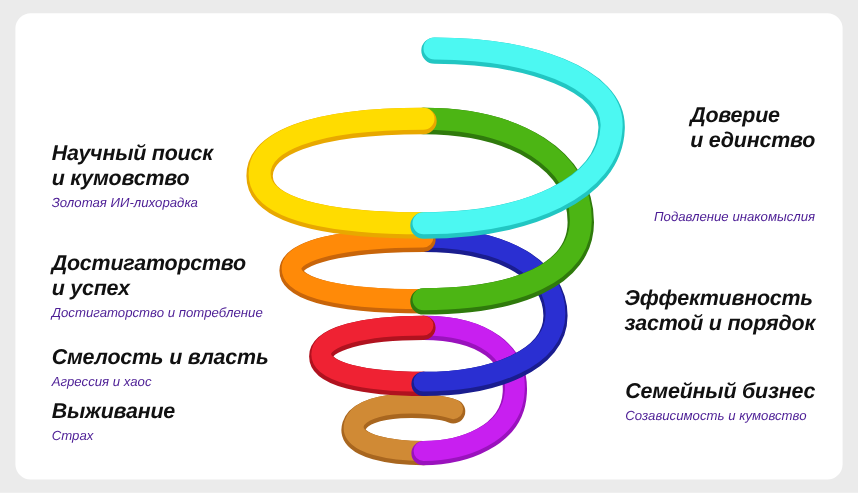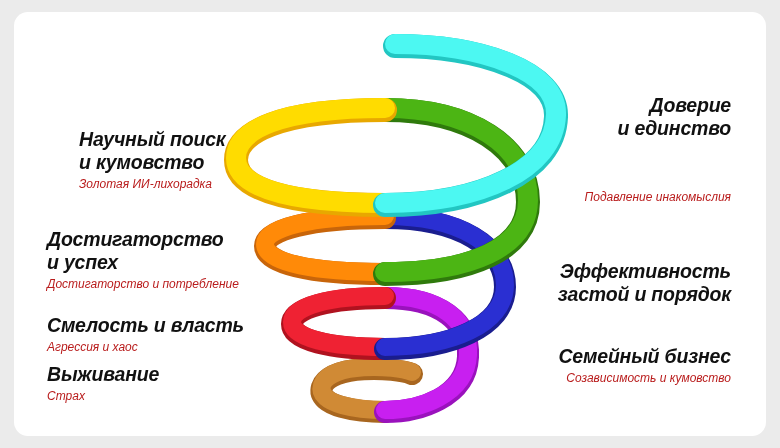"Доверие" .right { right: 49px -> 39px; text-align: right -> none }
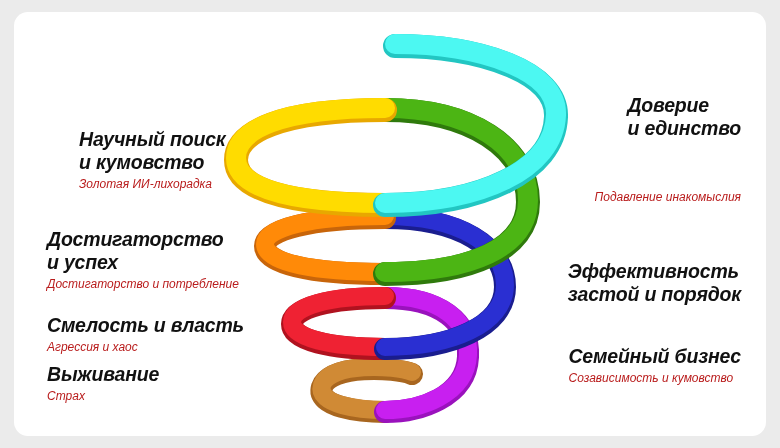"Научный поиск" div.label { margin-left: 32px -> none }
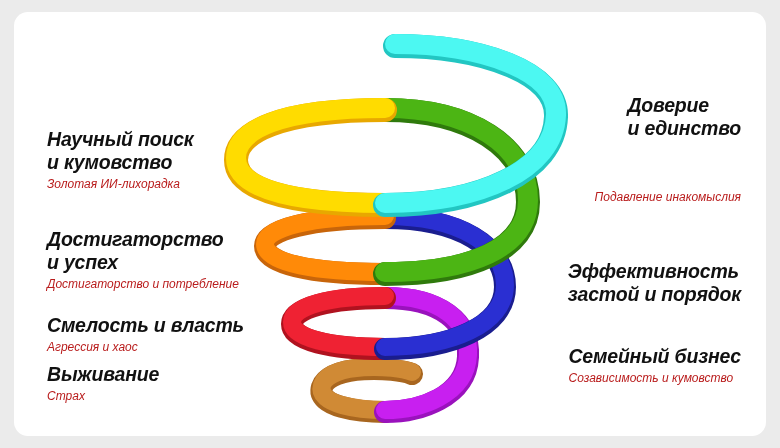"Золотая ИИ-лихорадка" .label .sub { color: #b91c1c -> #4c1d95 }
